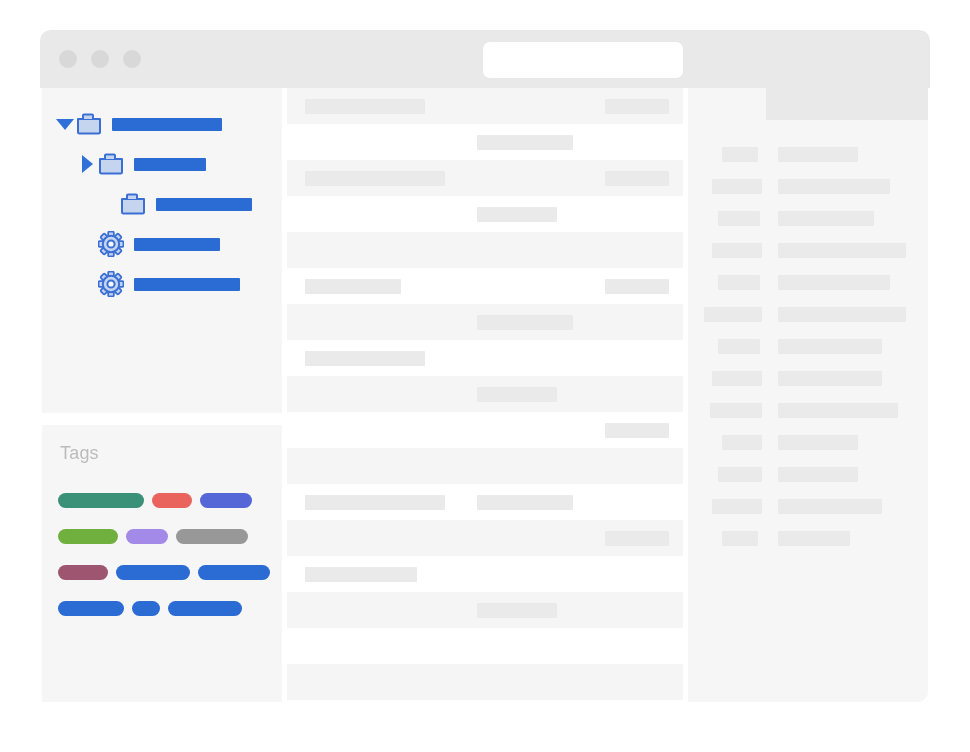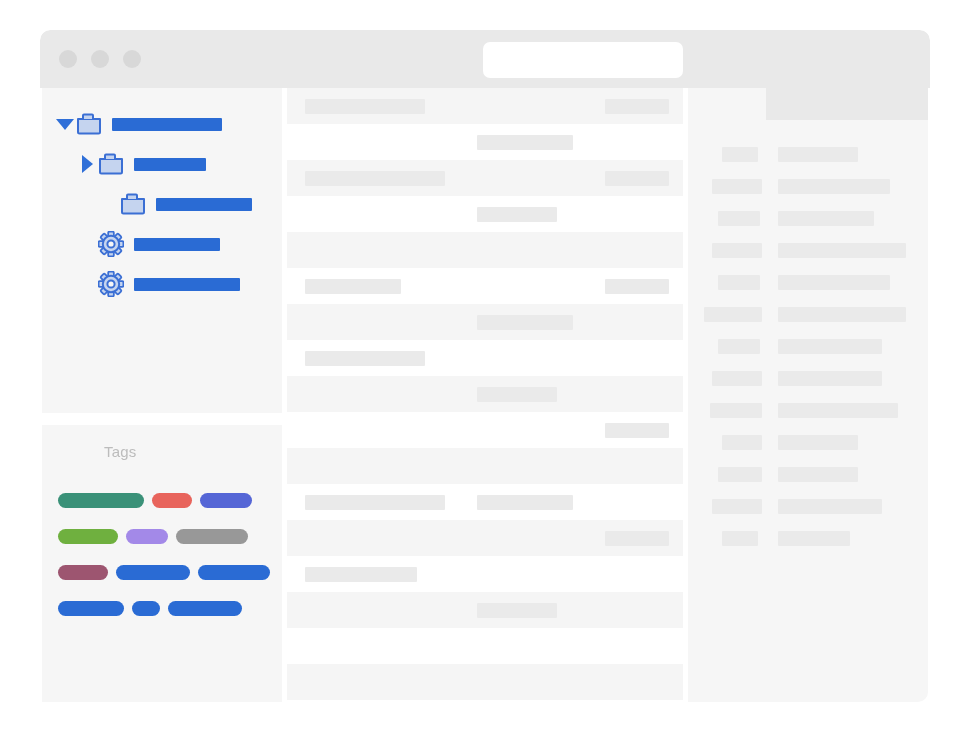"Tags" .tags-title { font-size: 15px -> 18px; margin-left: 44px -> none }
